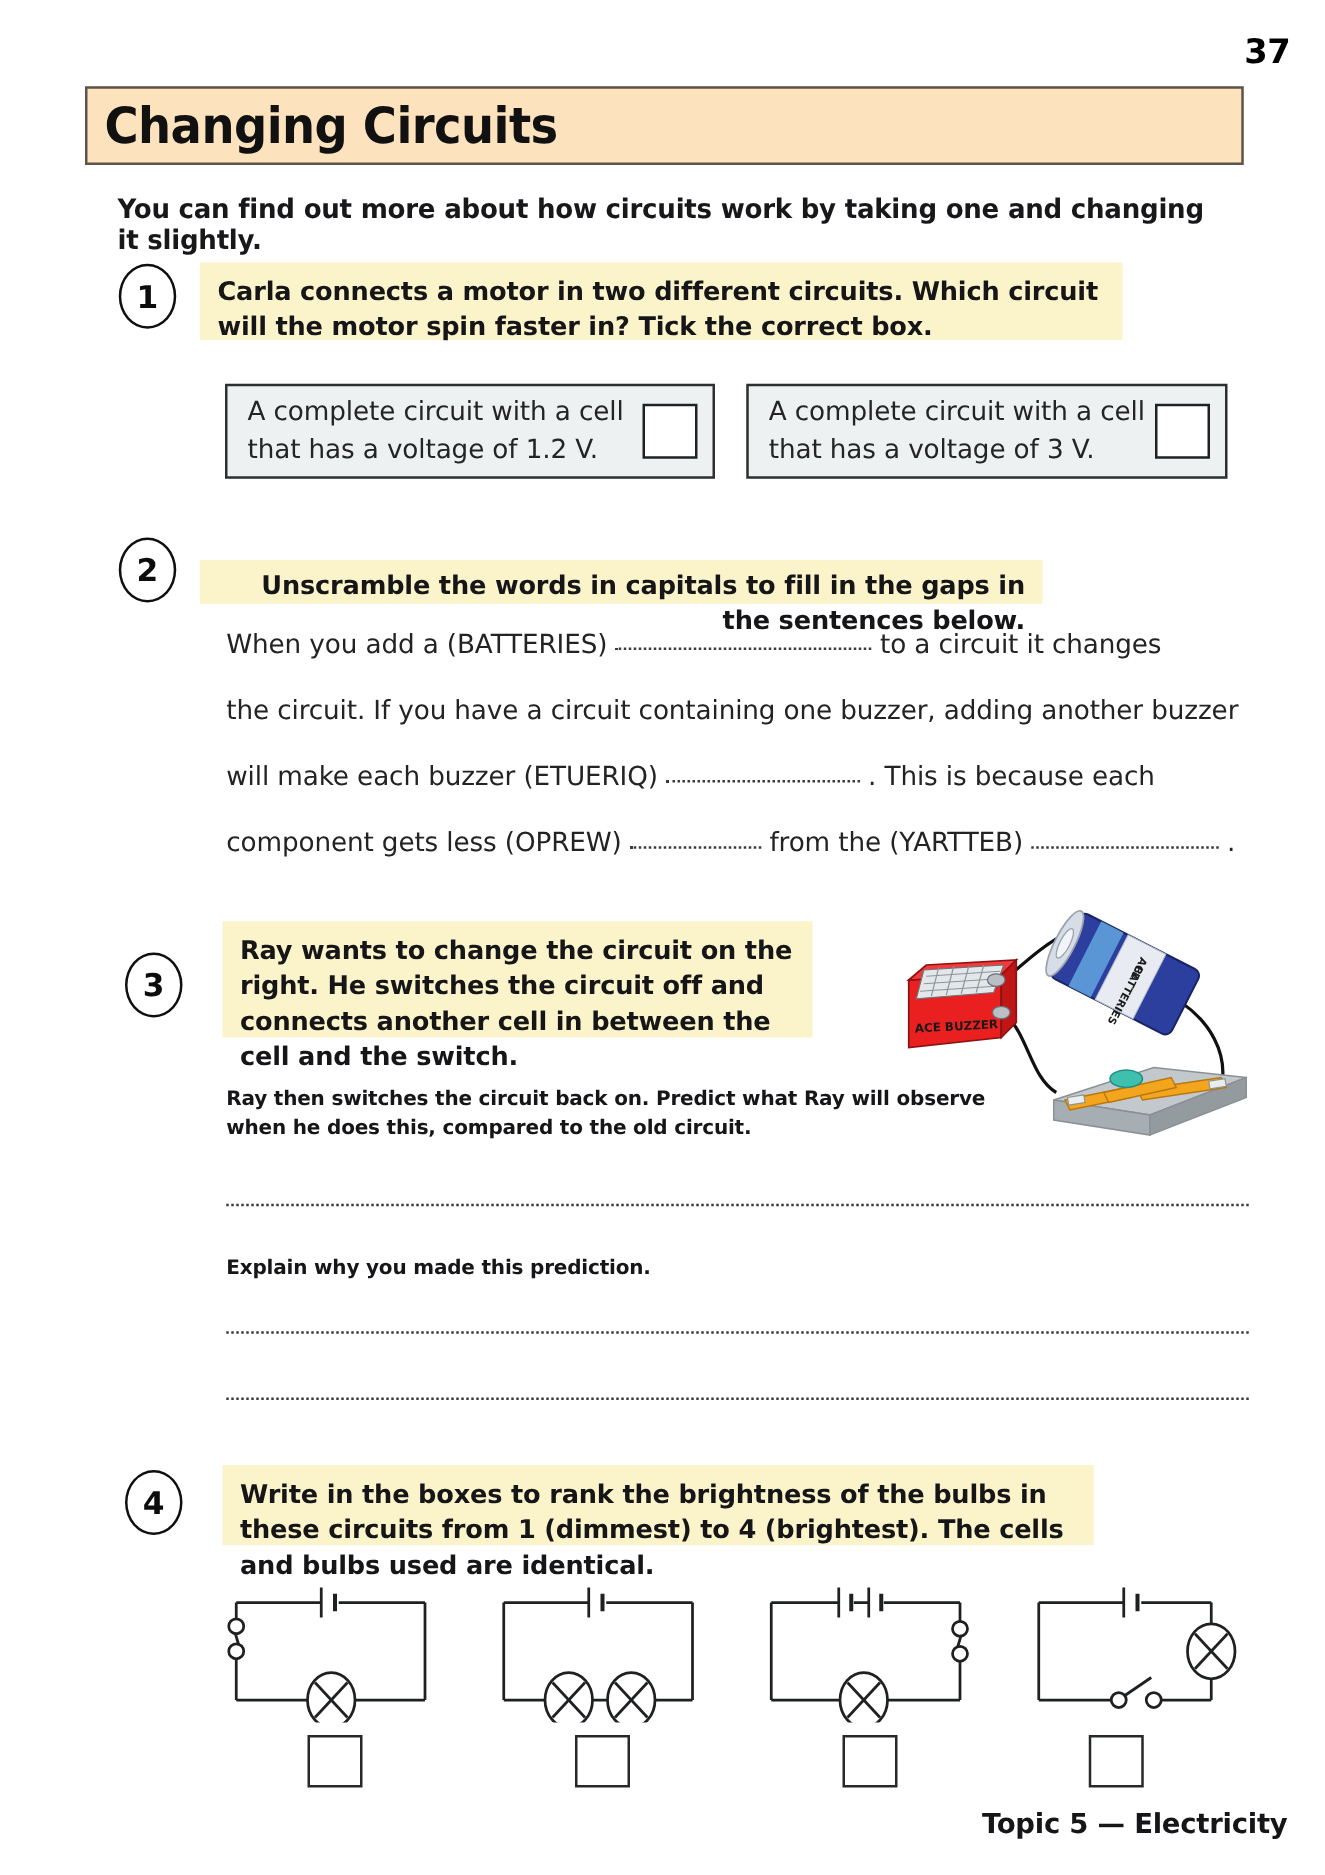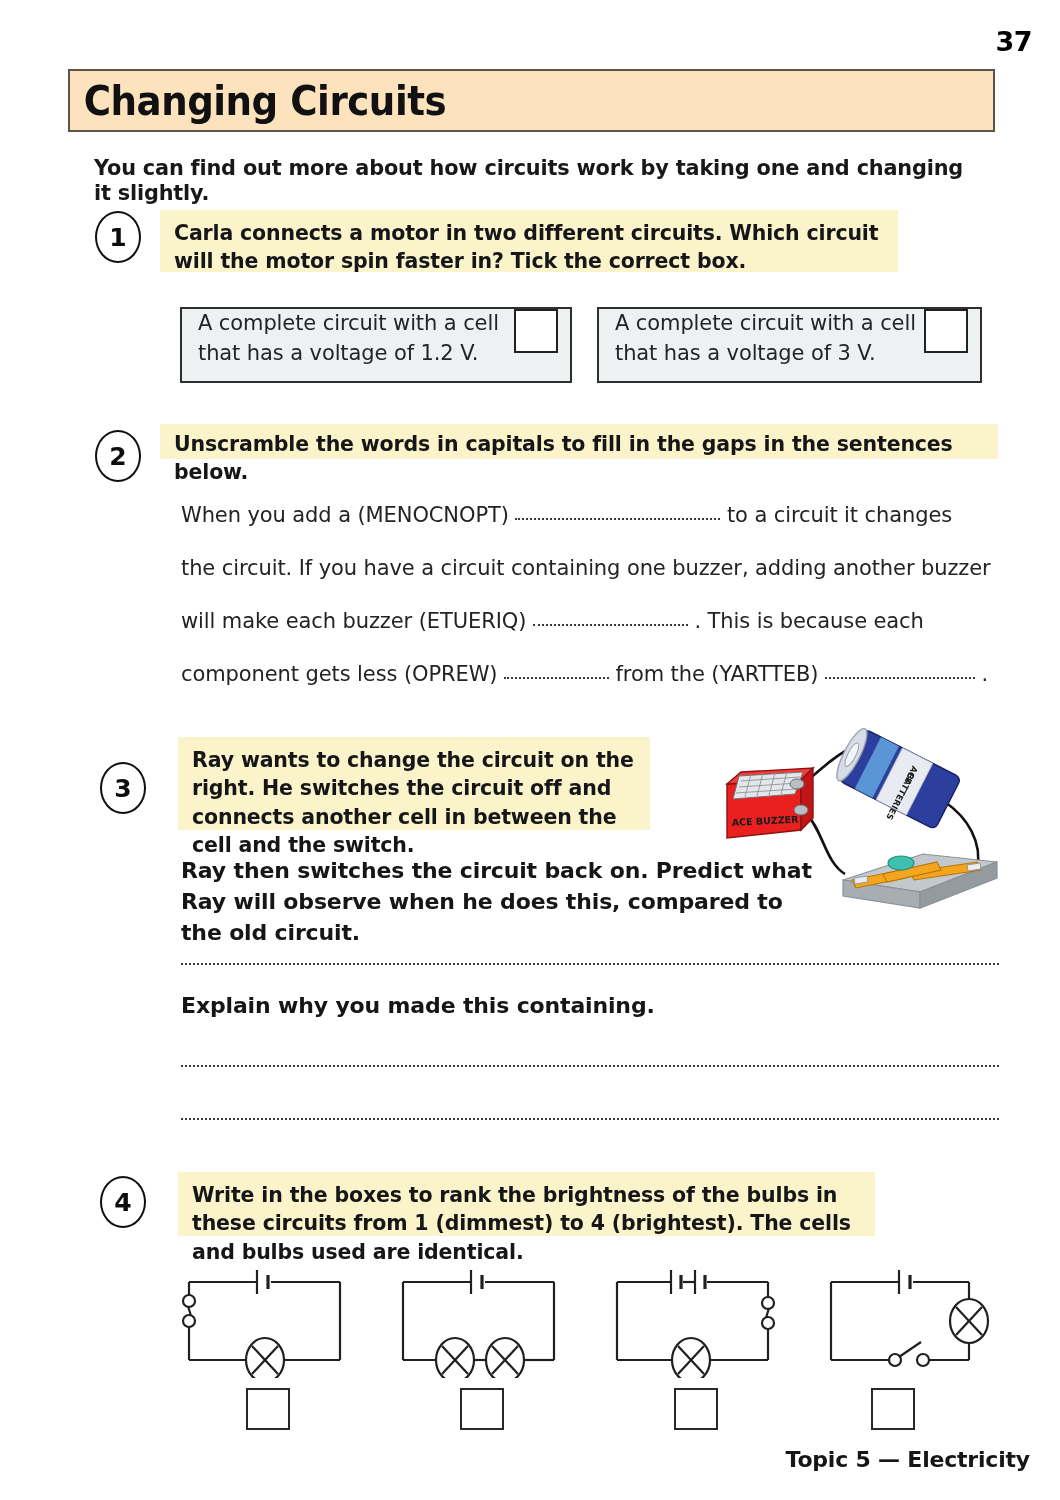"A complete circuit with a" .opt-panel { align-items: none -> center }
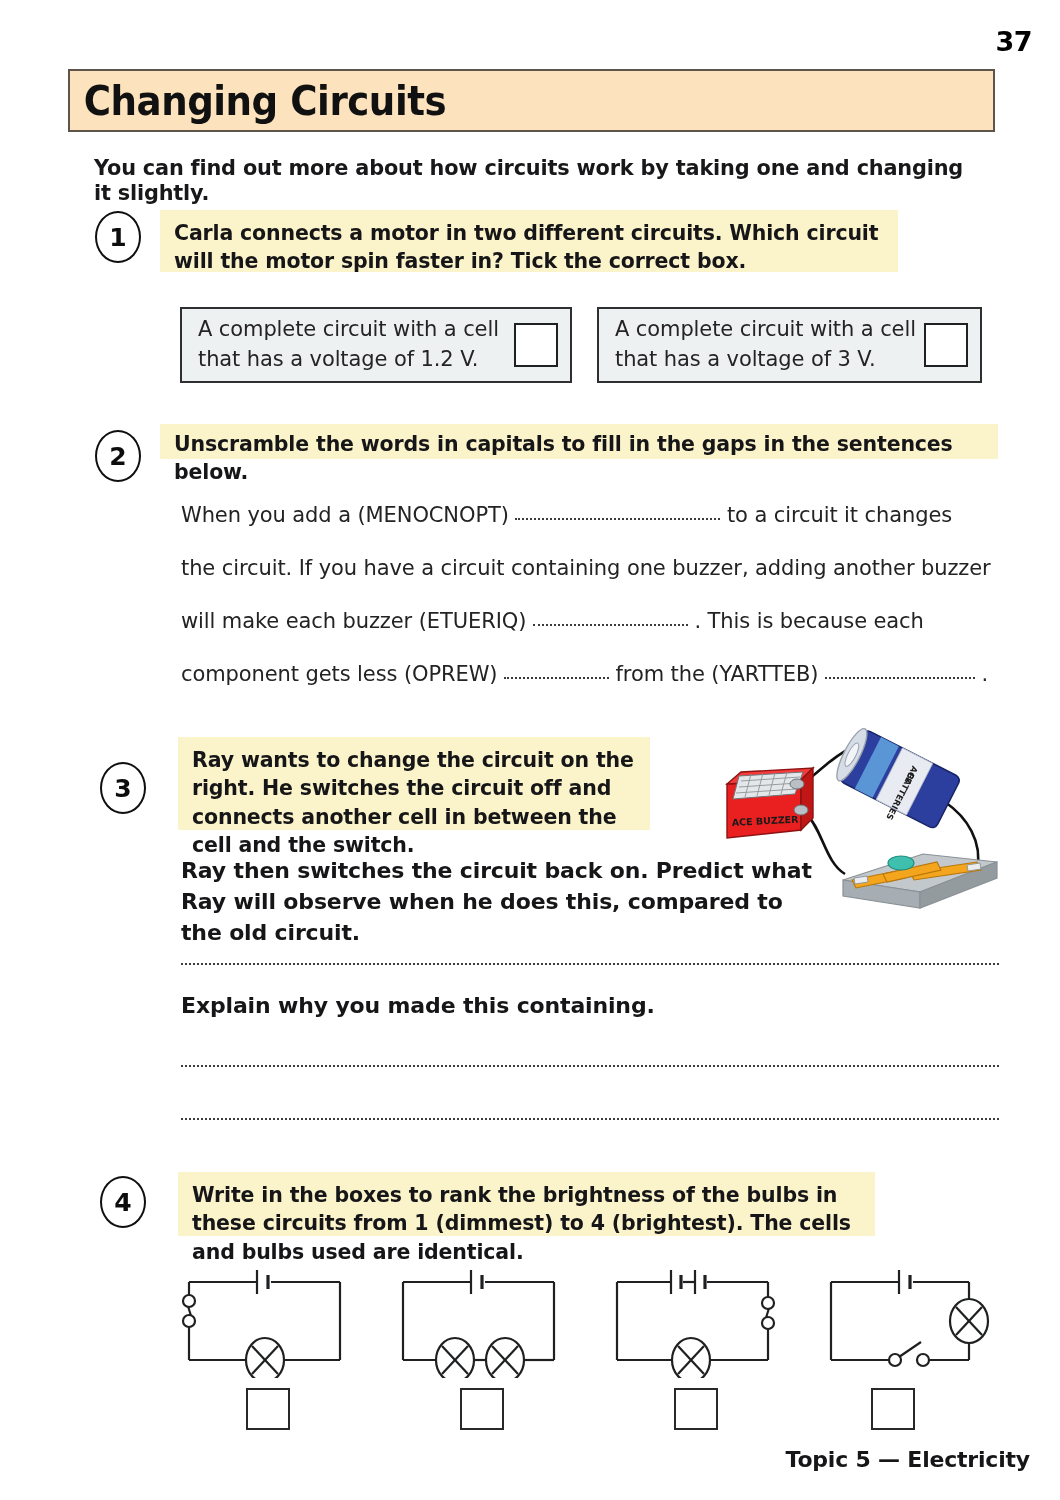"Unscramble the words in capitals" div.prompt { text-align: none -> right; top: 424px -> 448px; width: 838px -> 674px }
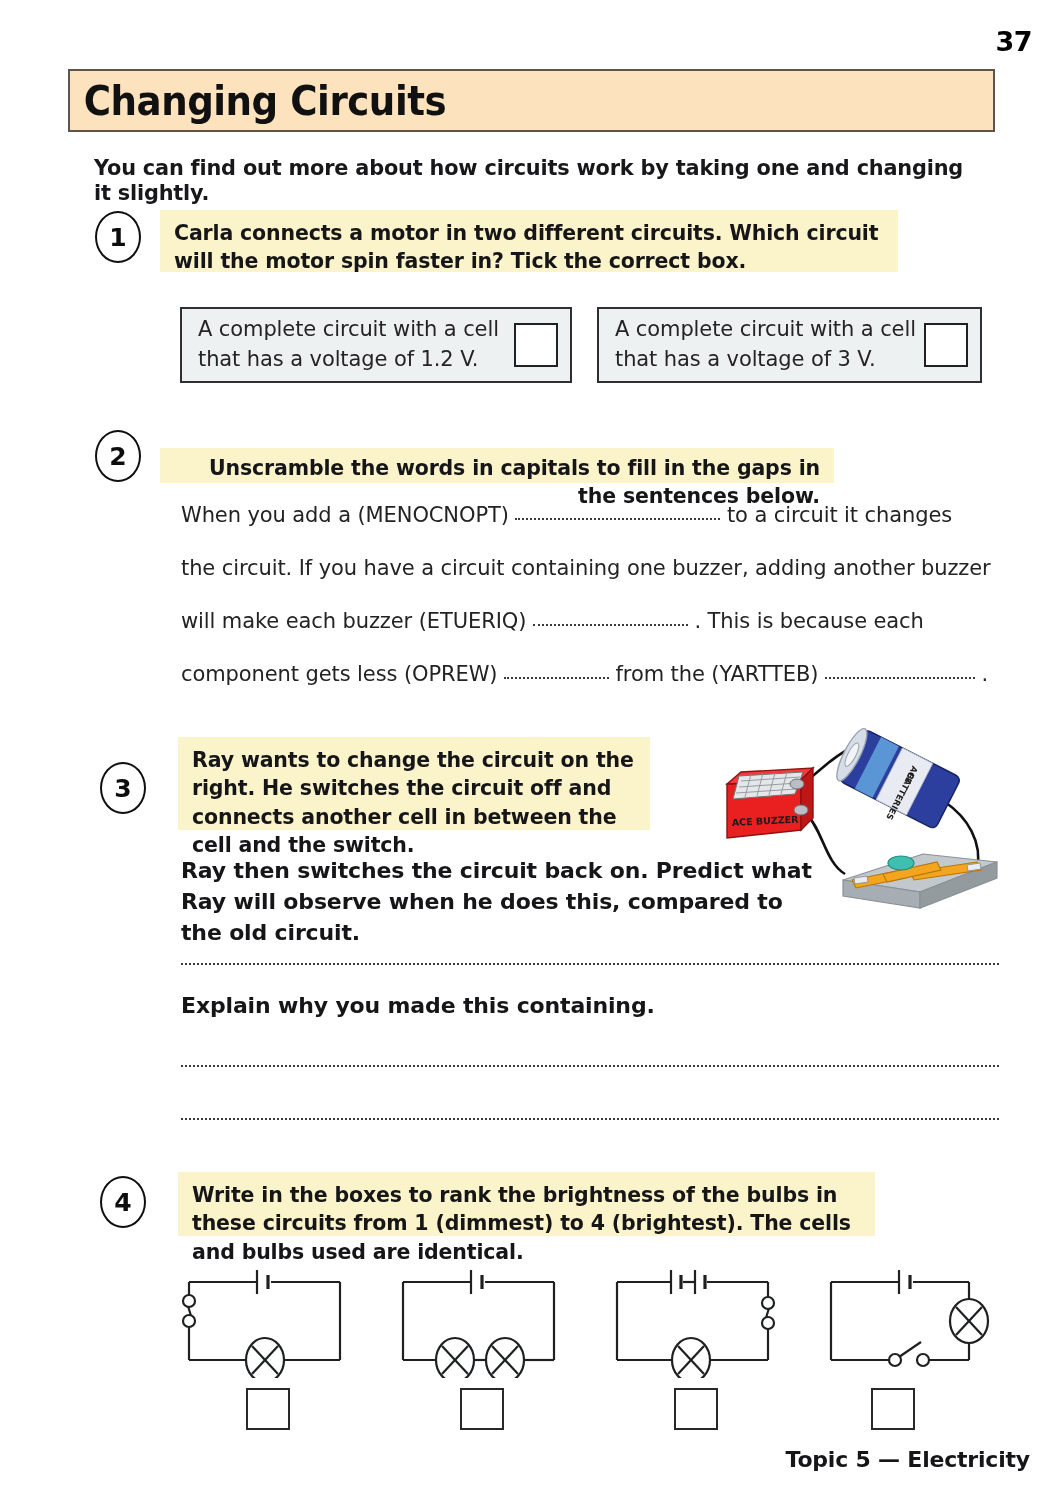"When you add a (MENOCNOPT)" span { text: MENOCNOPT -> BATTERIES }
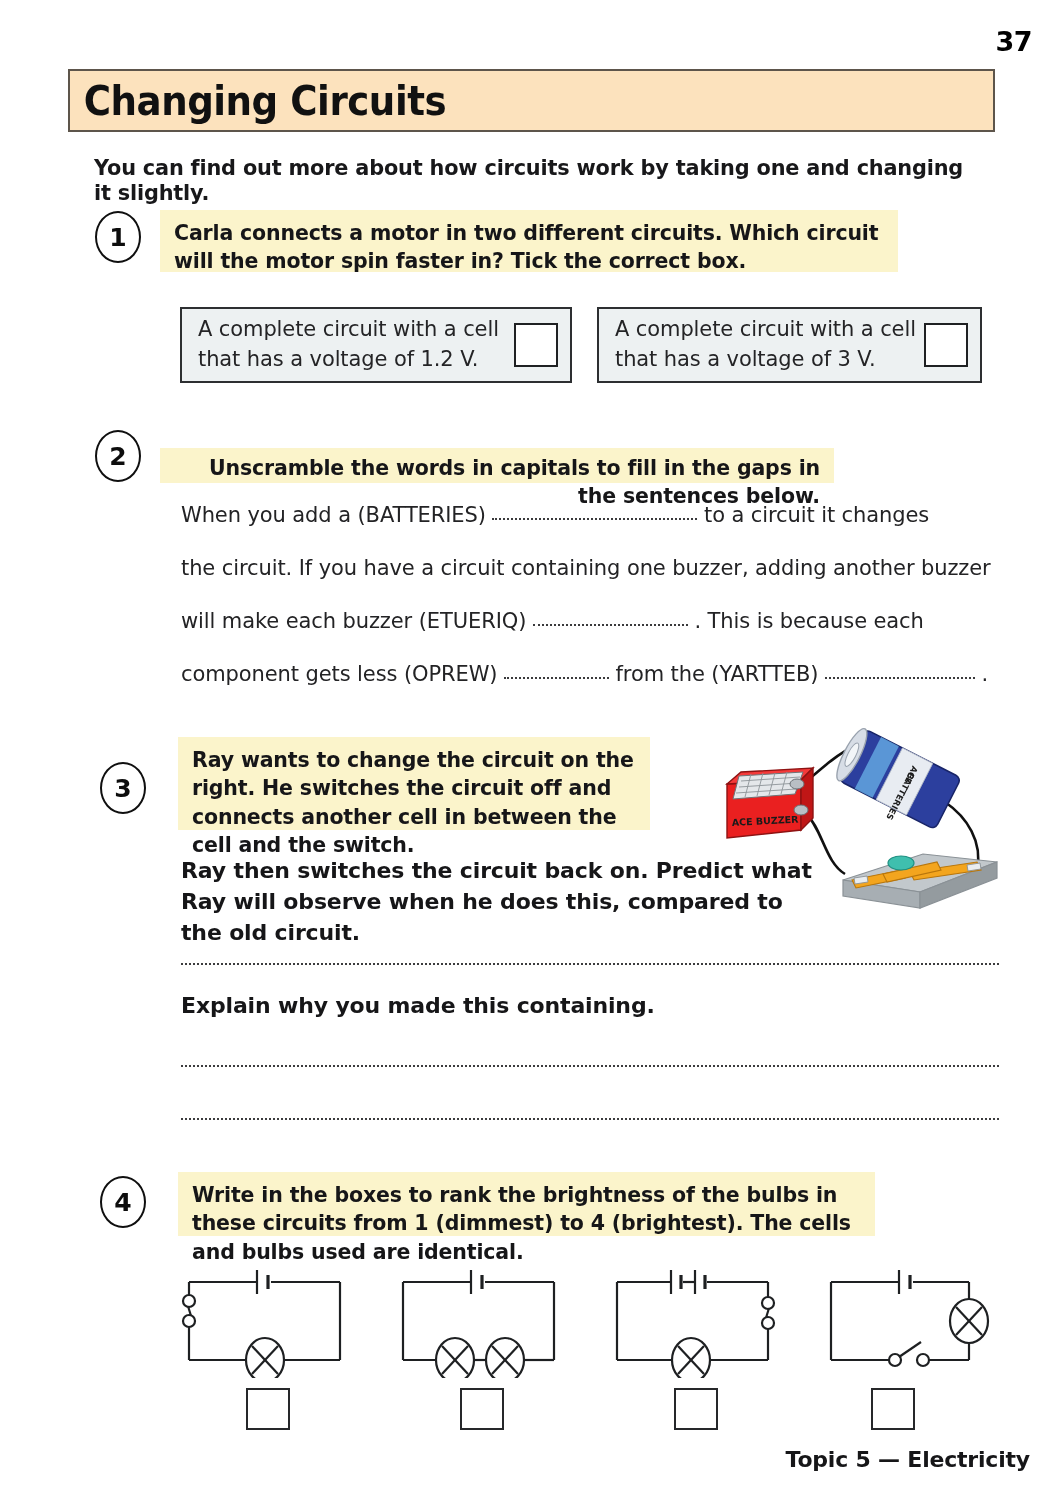"Ray then switches the circuit" .body-text { font-size: 22px -> 16px; margin-top: none -> 13px }
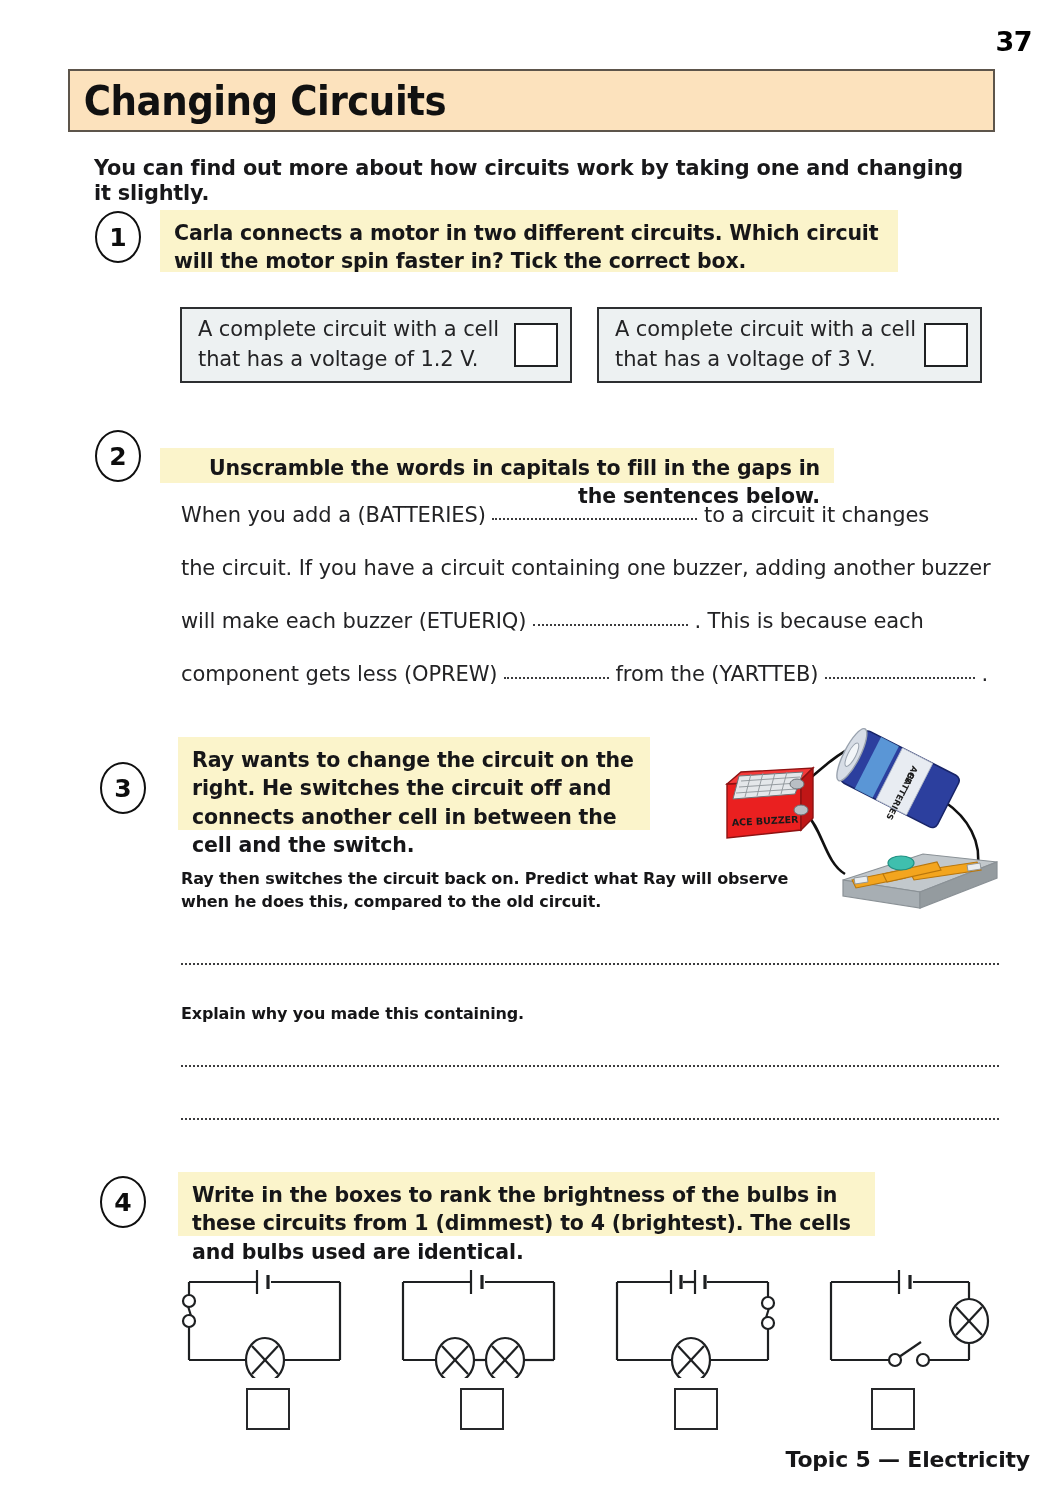"Explain why you made this" div.body-text { text: containing -> prediction }
